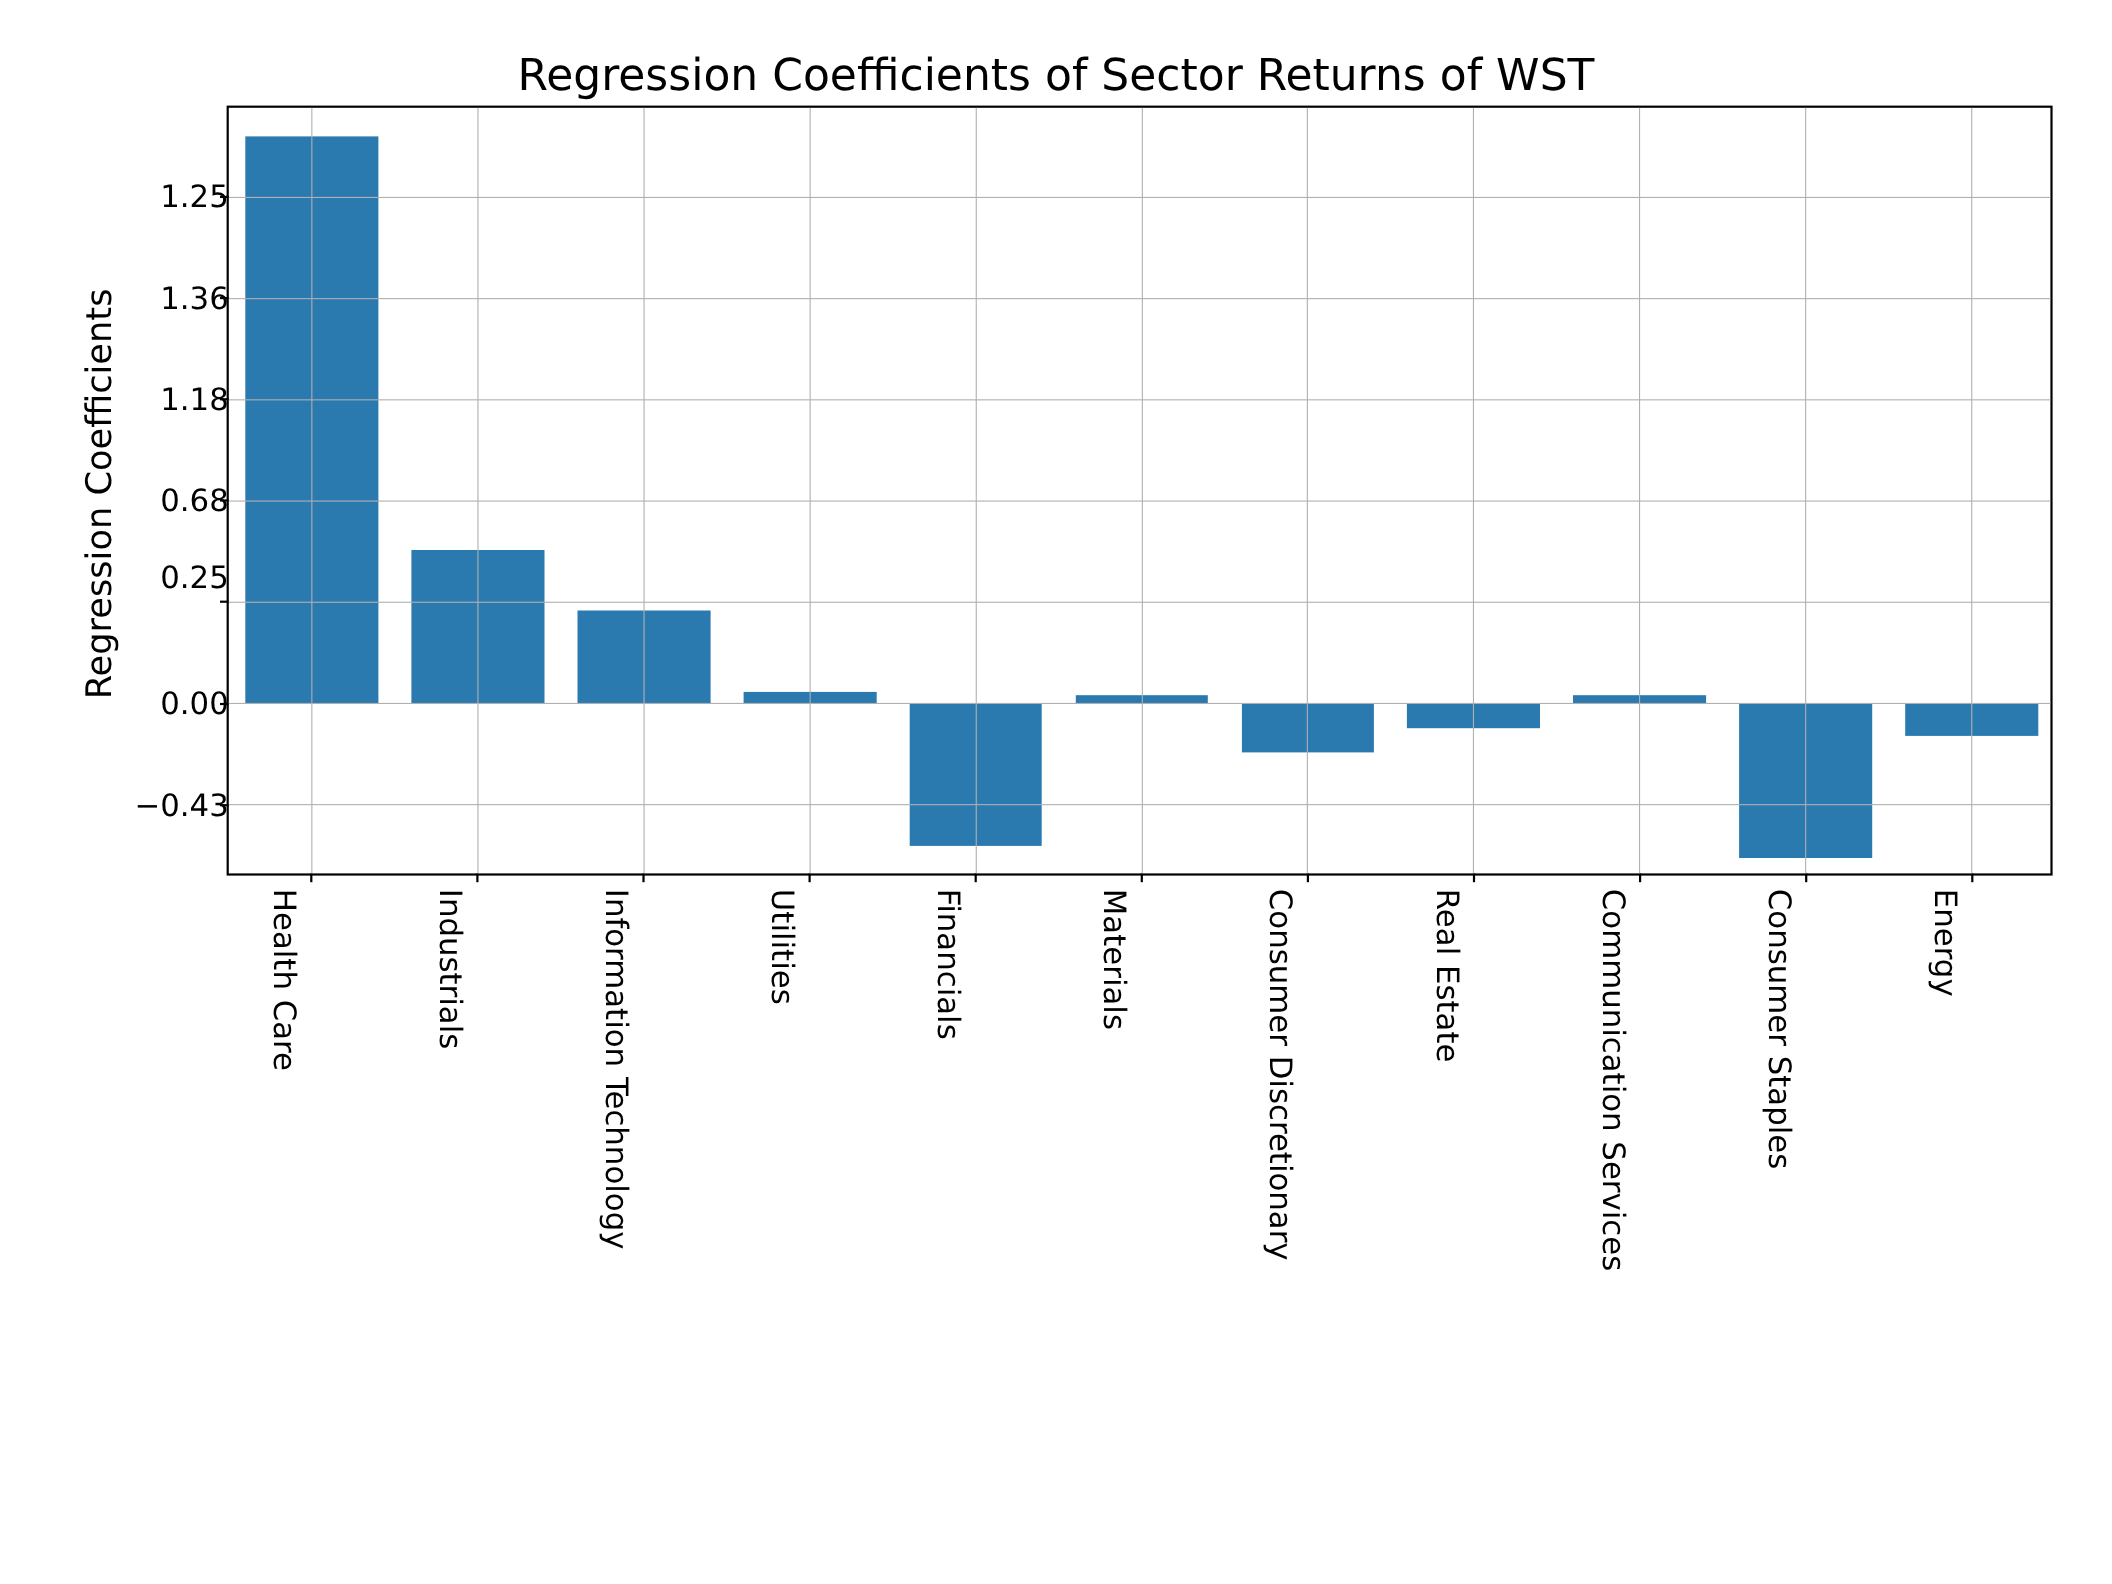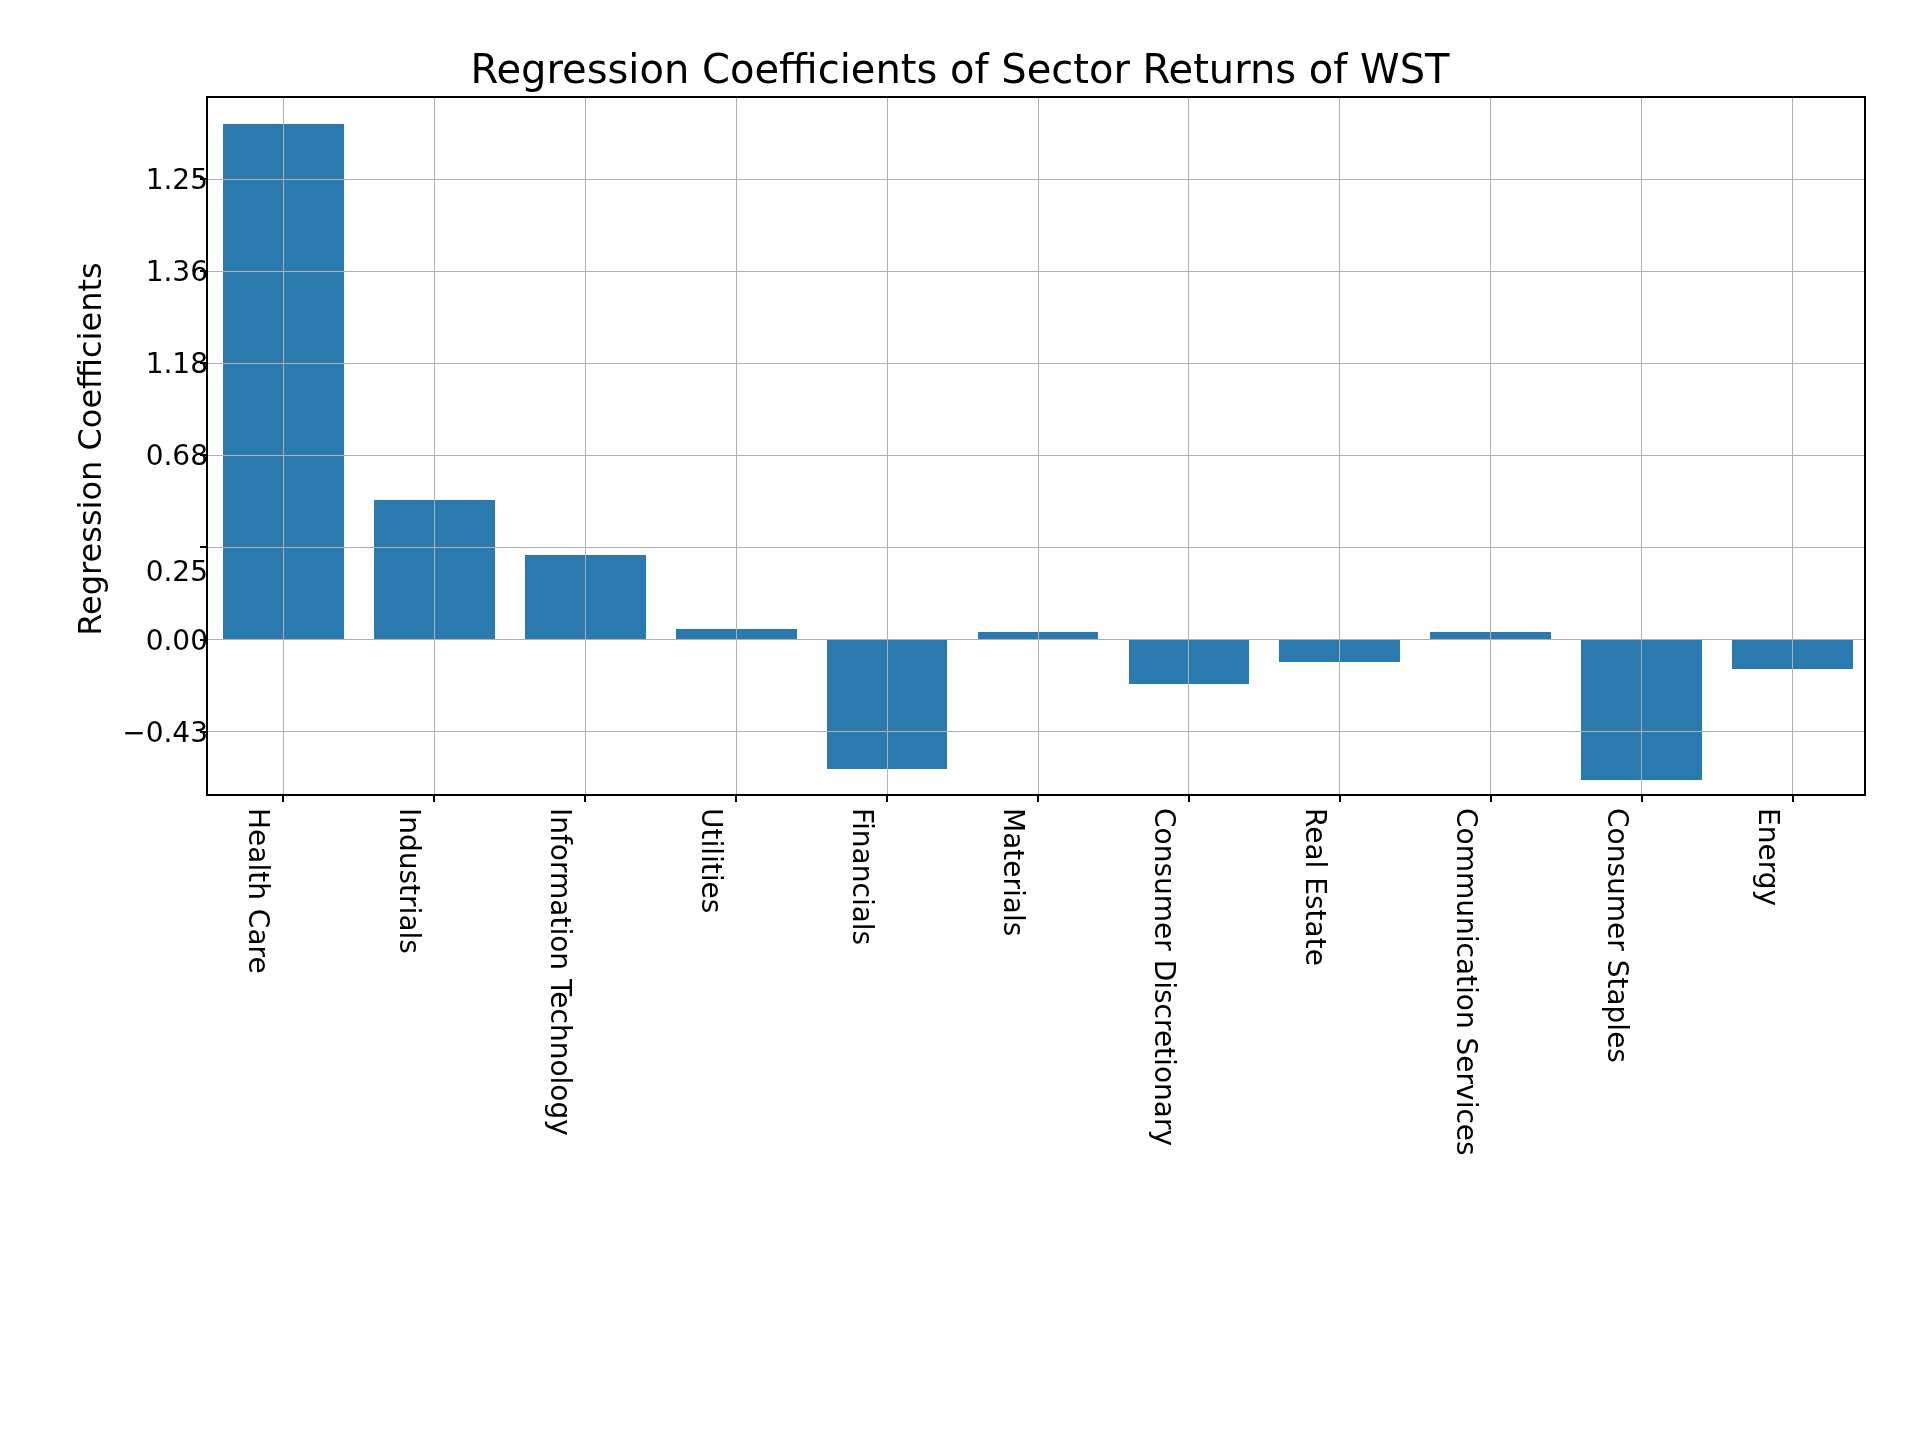"0.25" div.ytick-label { top: 473px -> 427px }
